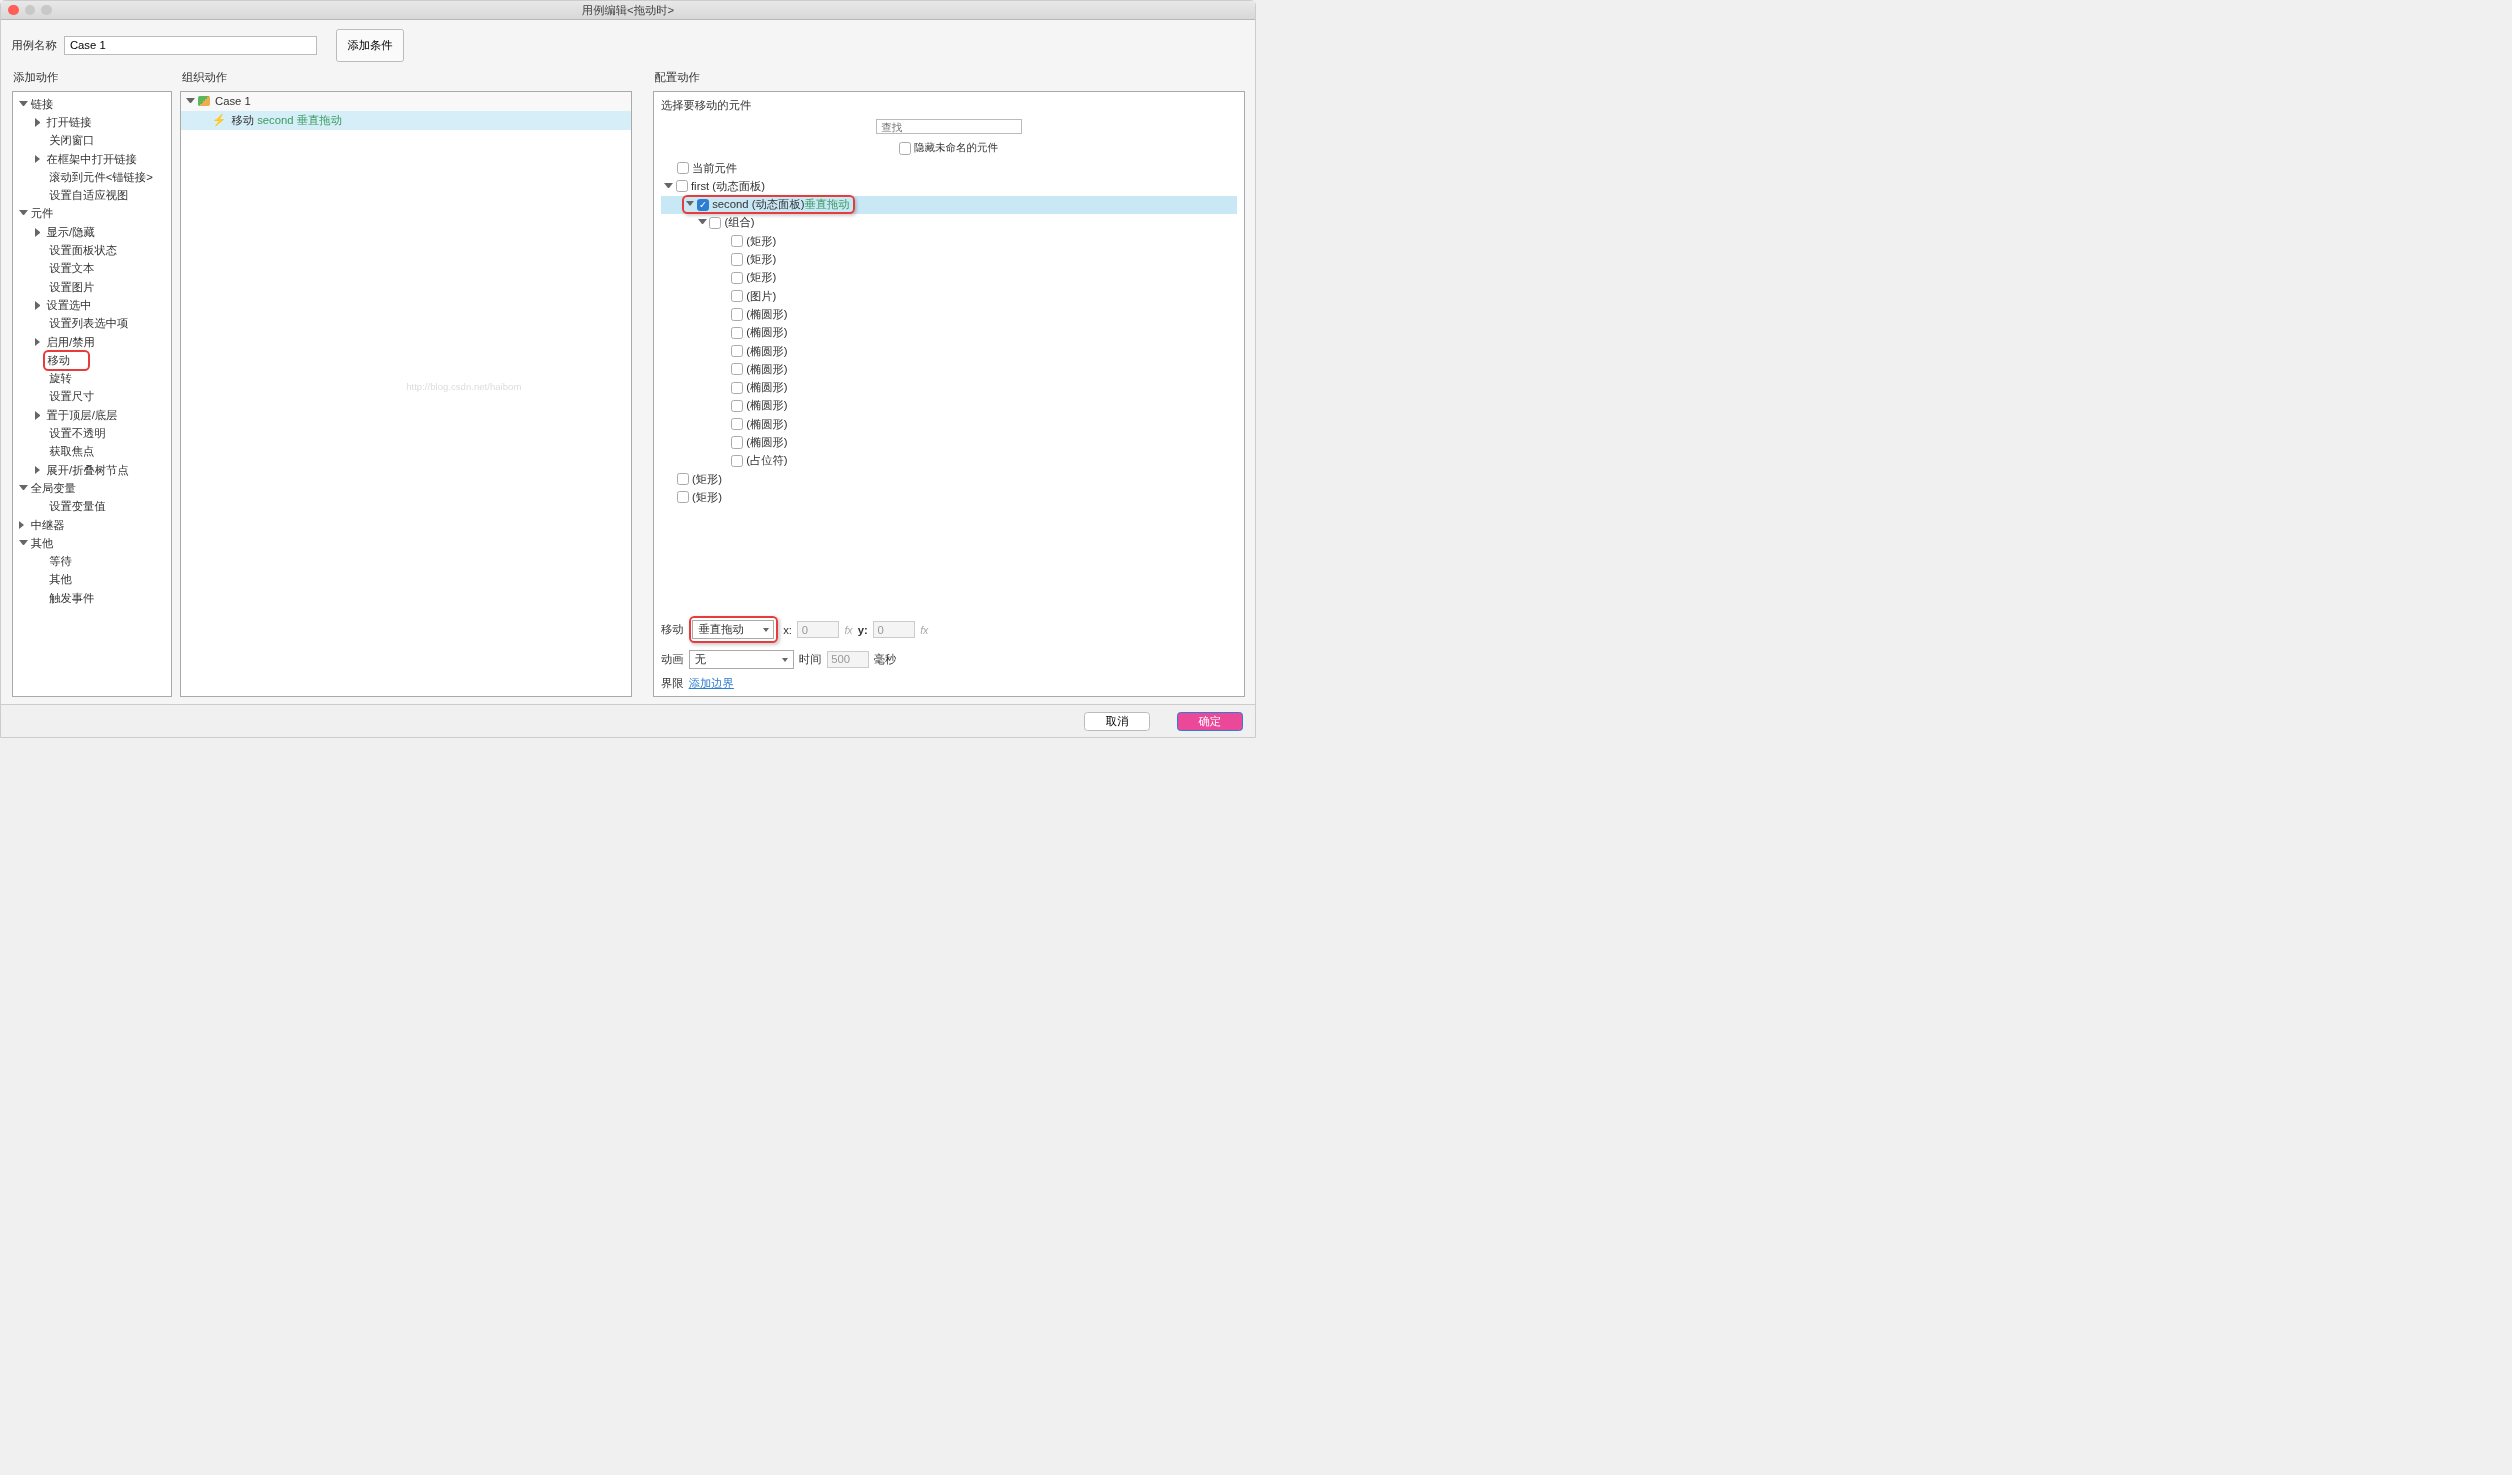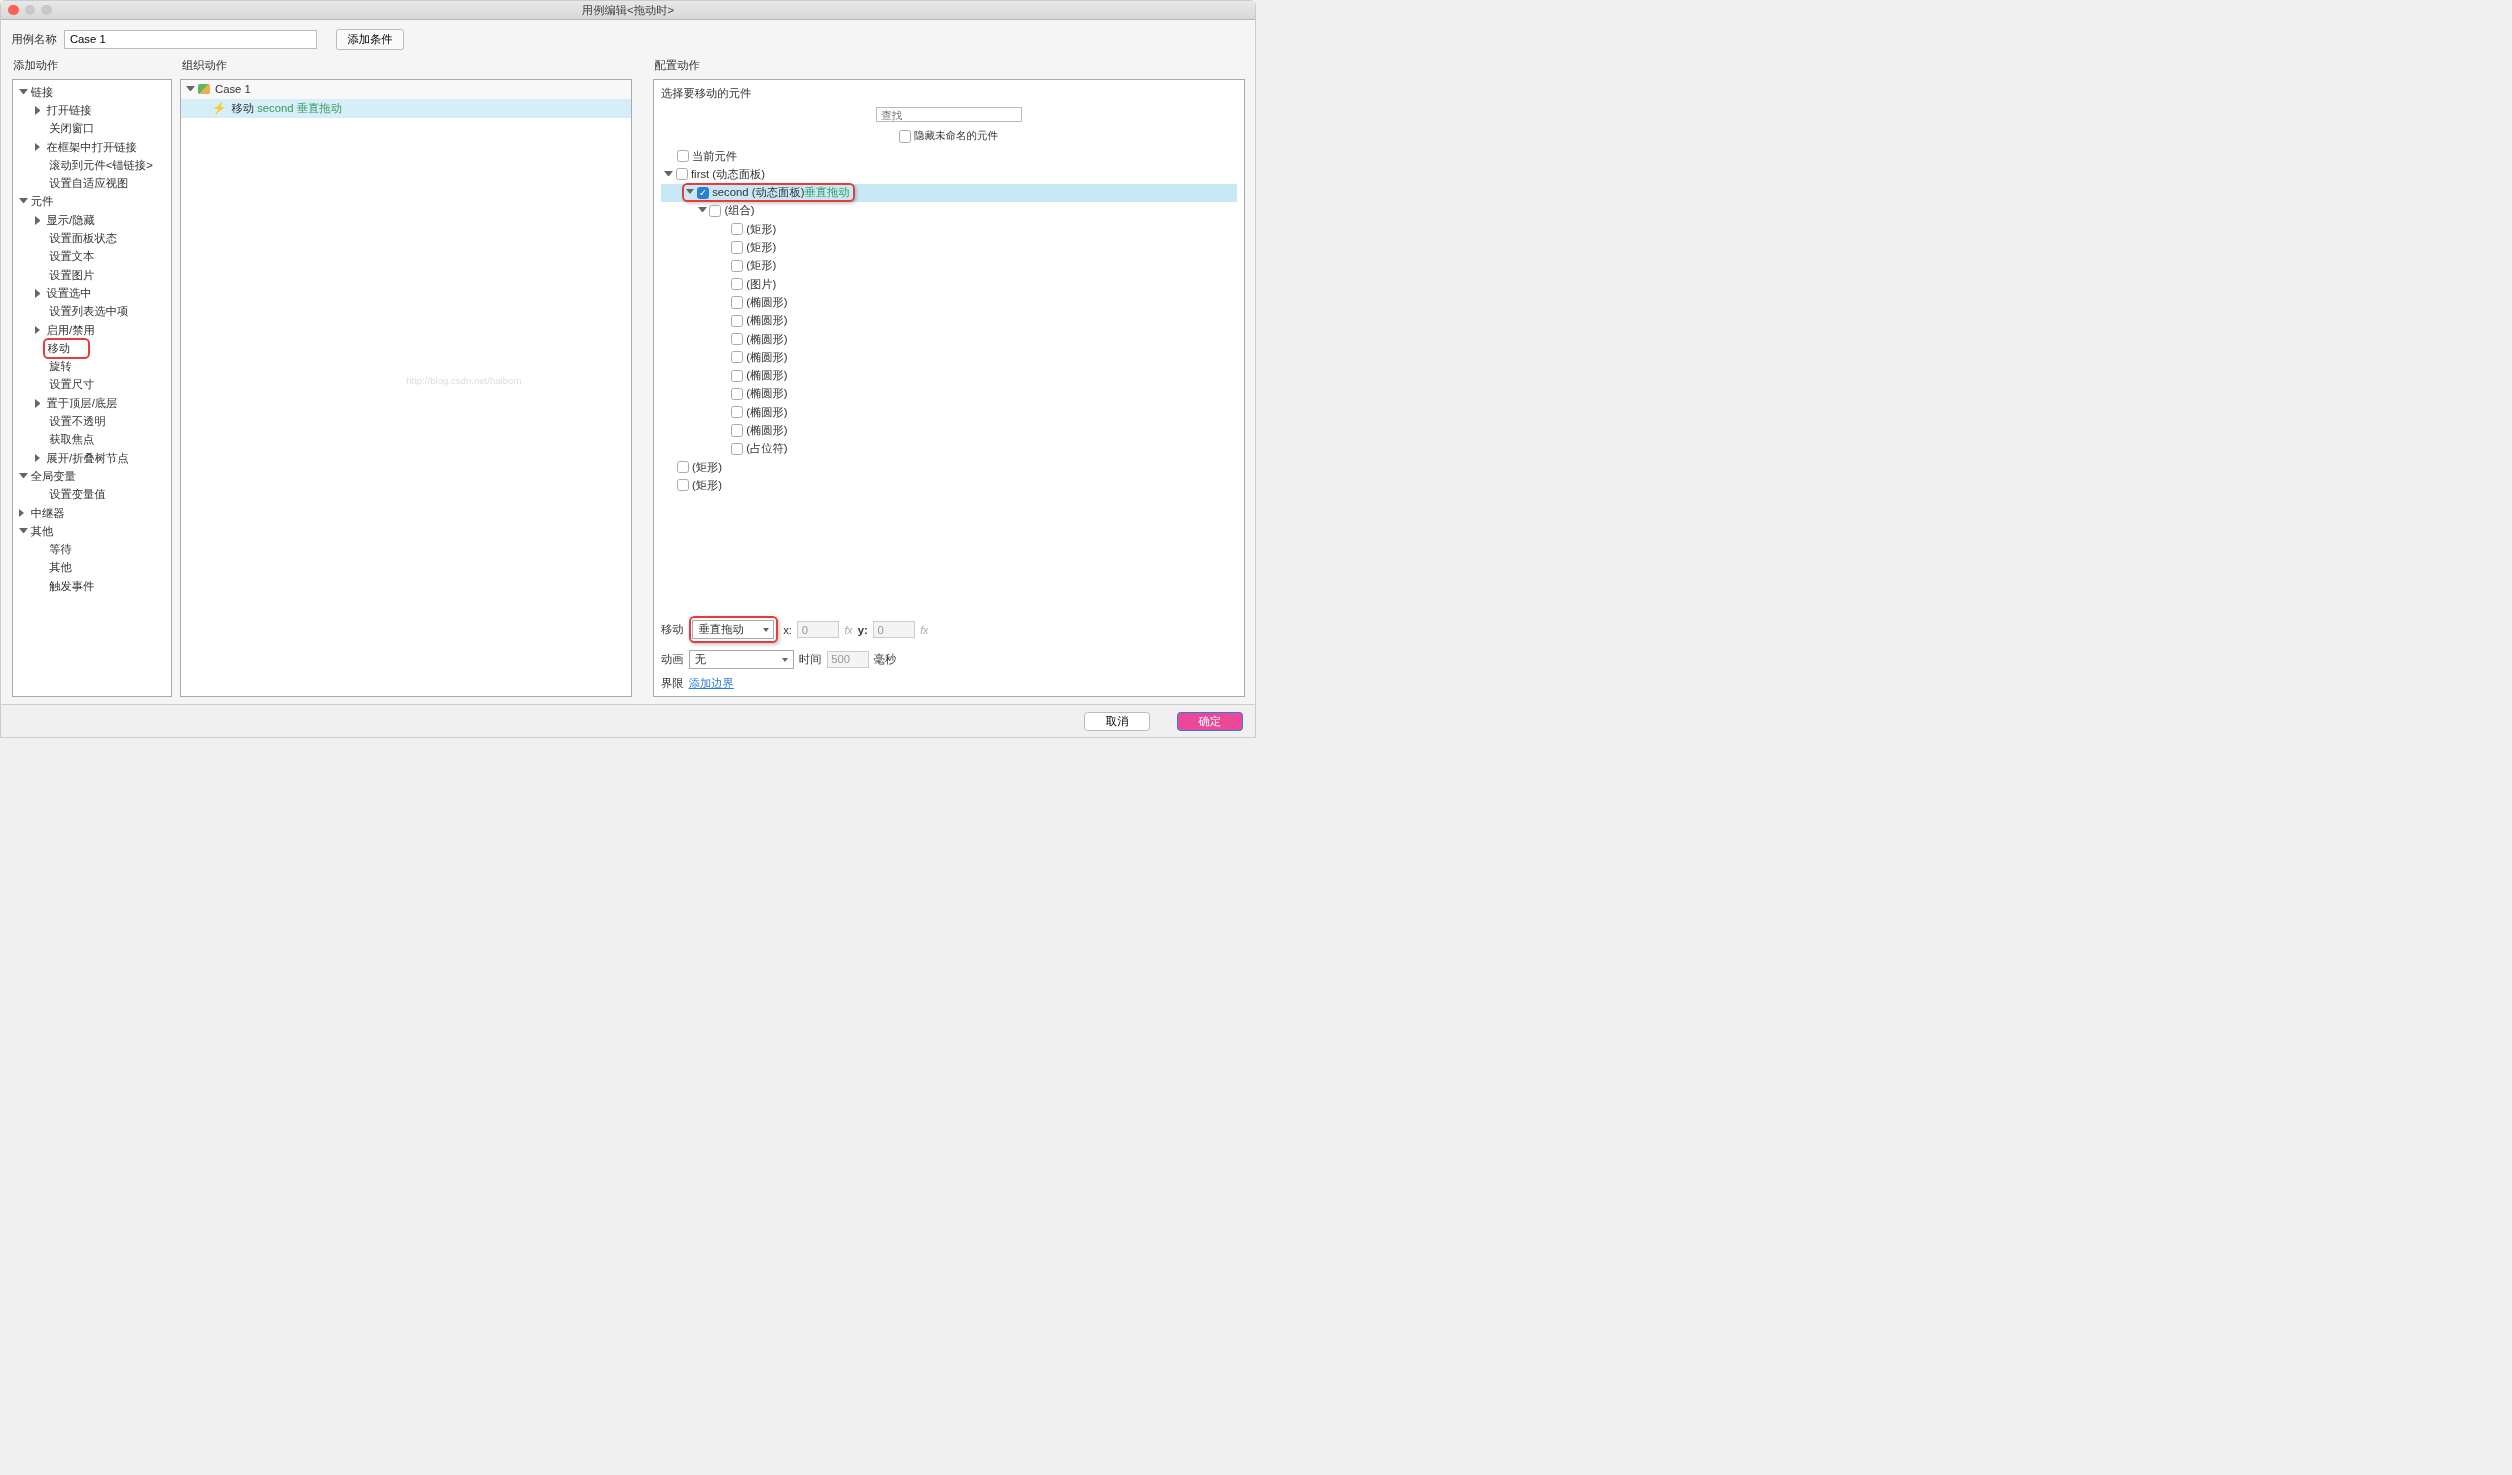"添加条件" .add-cond-btn { height: 21px -> 33px }
